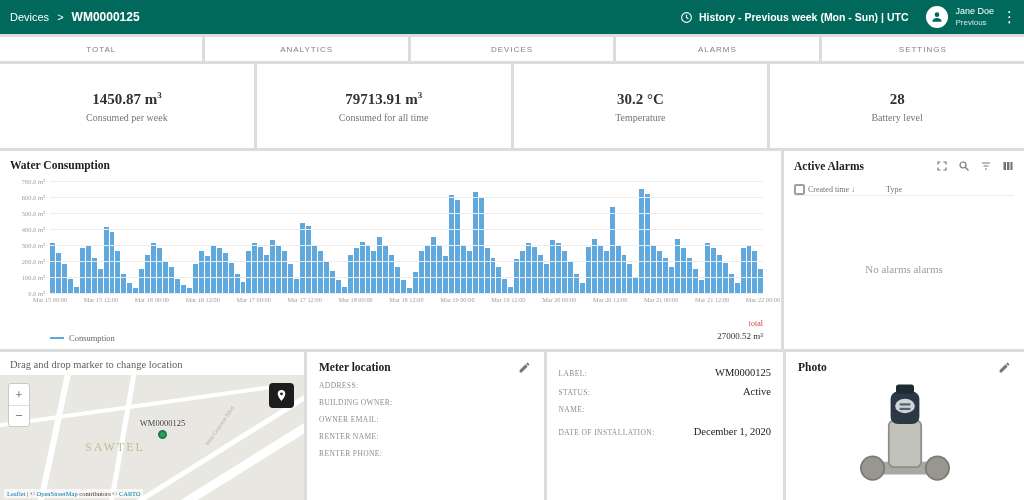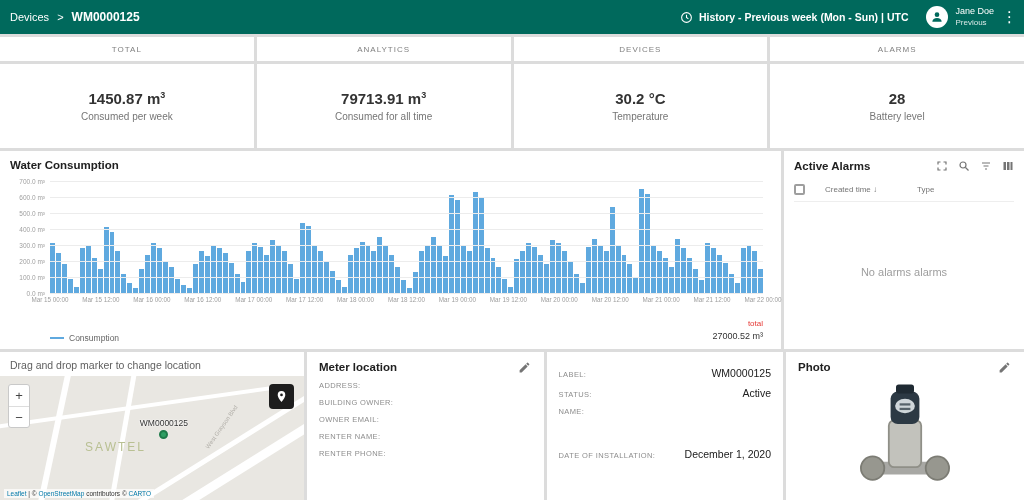"SETTINGS" div.tab { html: none -> <div>SETTINGS</div> }
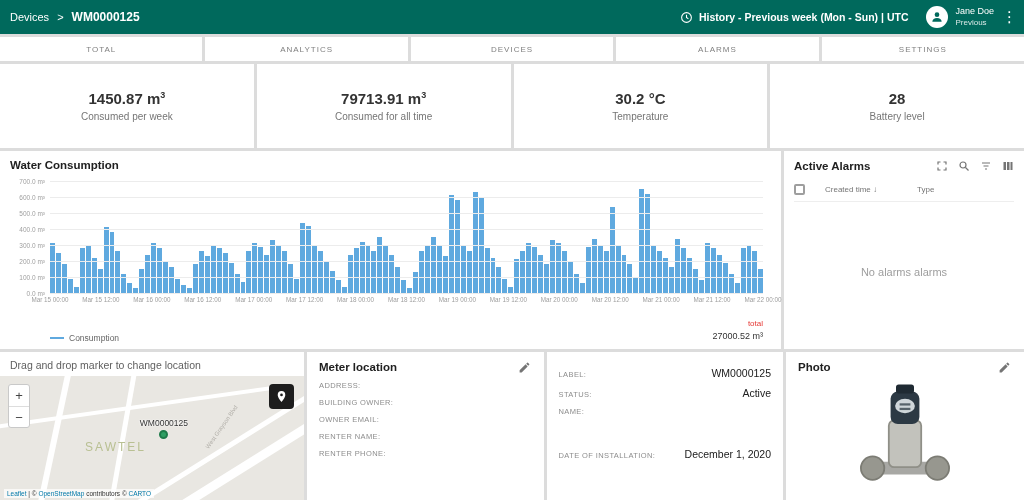"1450.87 m3" .card { font-family: none -> Liberation Serif, serif }
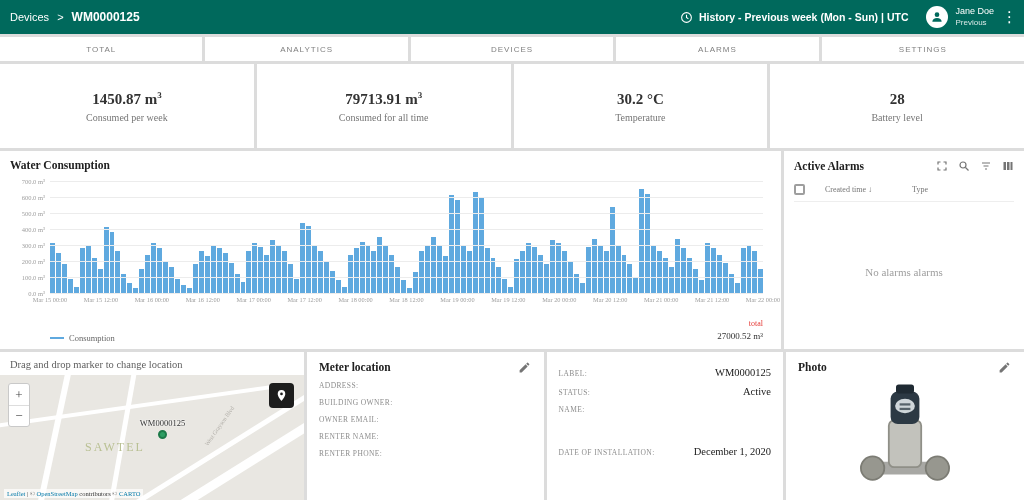"Created time ↓" .tbl-head { gap: 20px -> 3px; padding-bottom: 6px -> none }
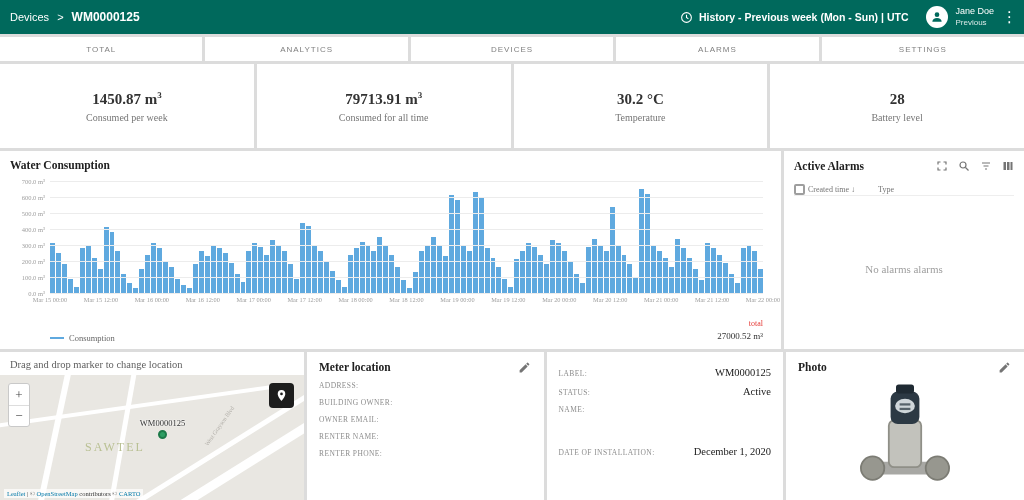"Type" span { margin-left: 20px -> 28px }
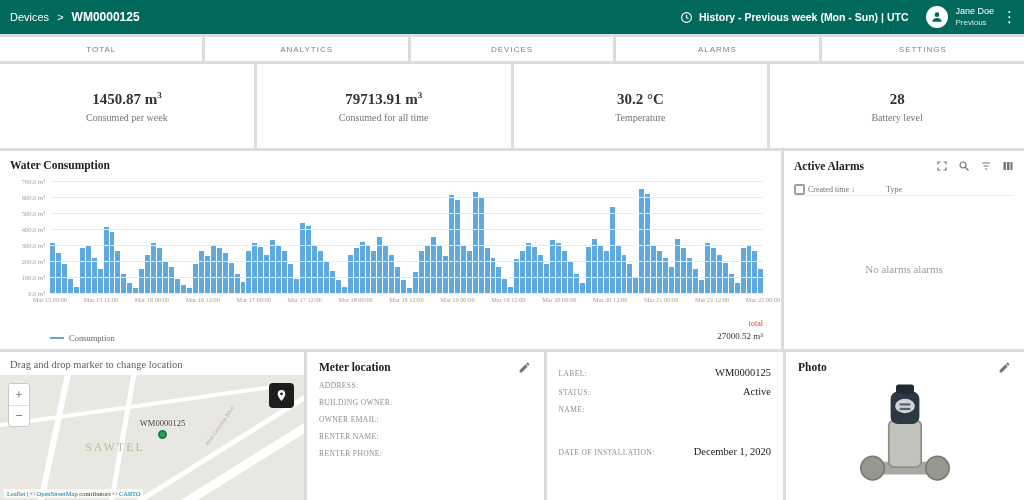"DATE OF INSTALLATION:" div.frow { margin-top: 24px -> 4px }
